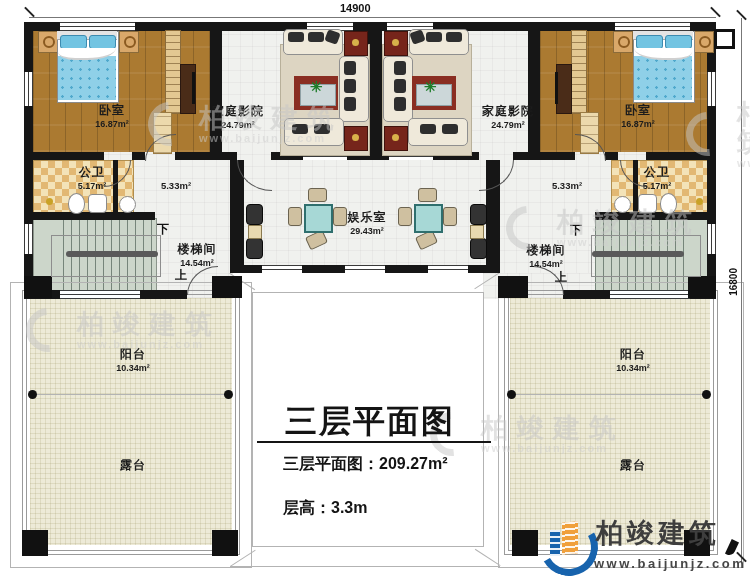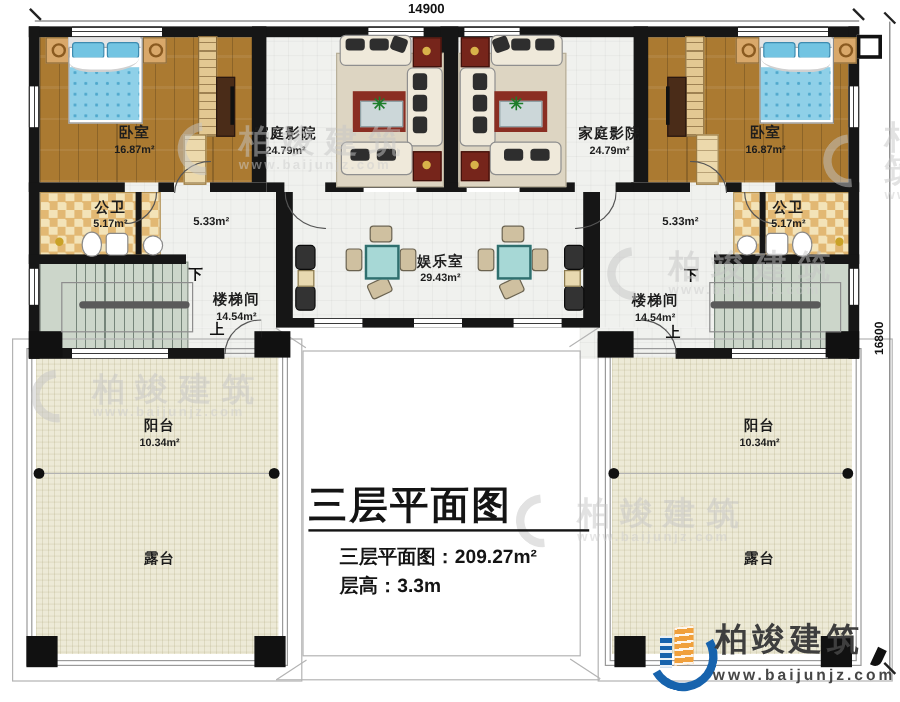"三层平面图" .title-main { margin-left: none -> 28px }
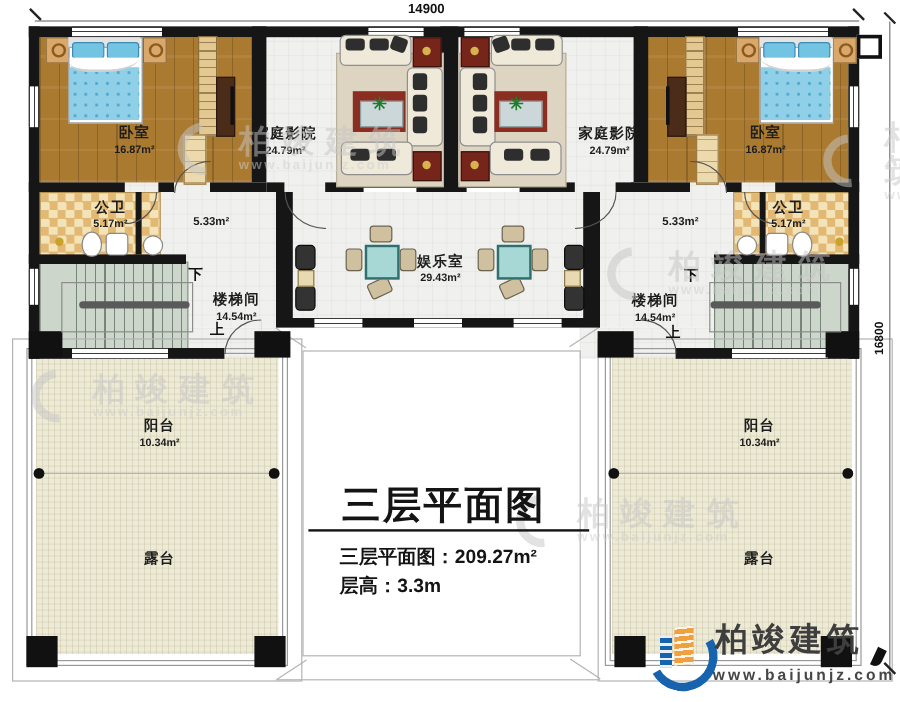"层高：3.3m" div.title-sub { top: 478px -> 498px }
